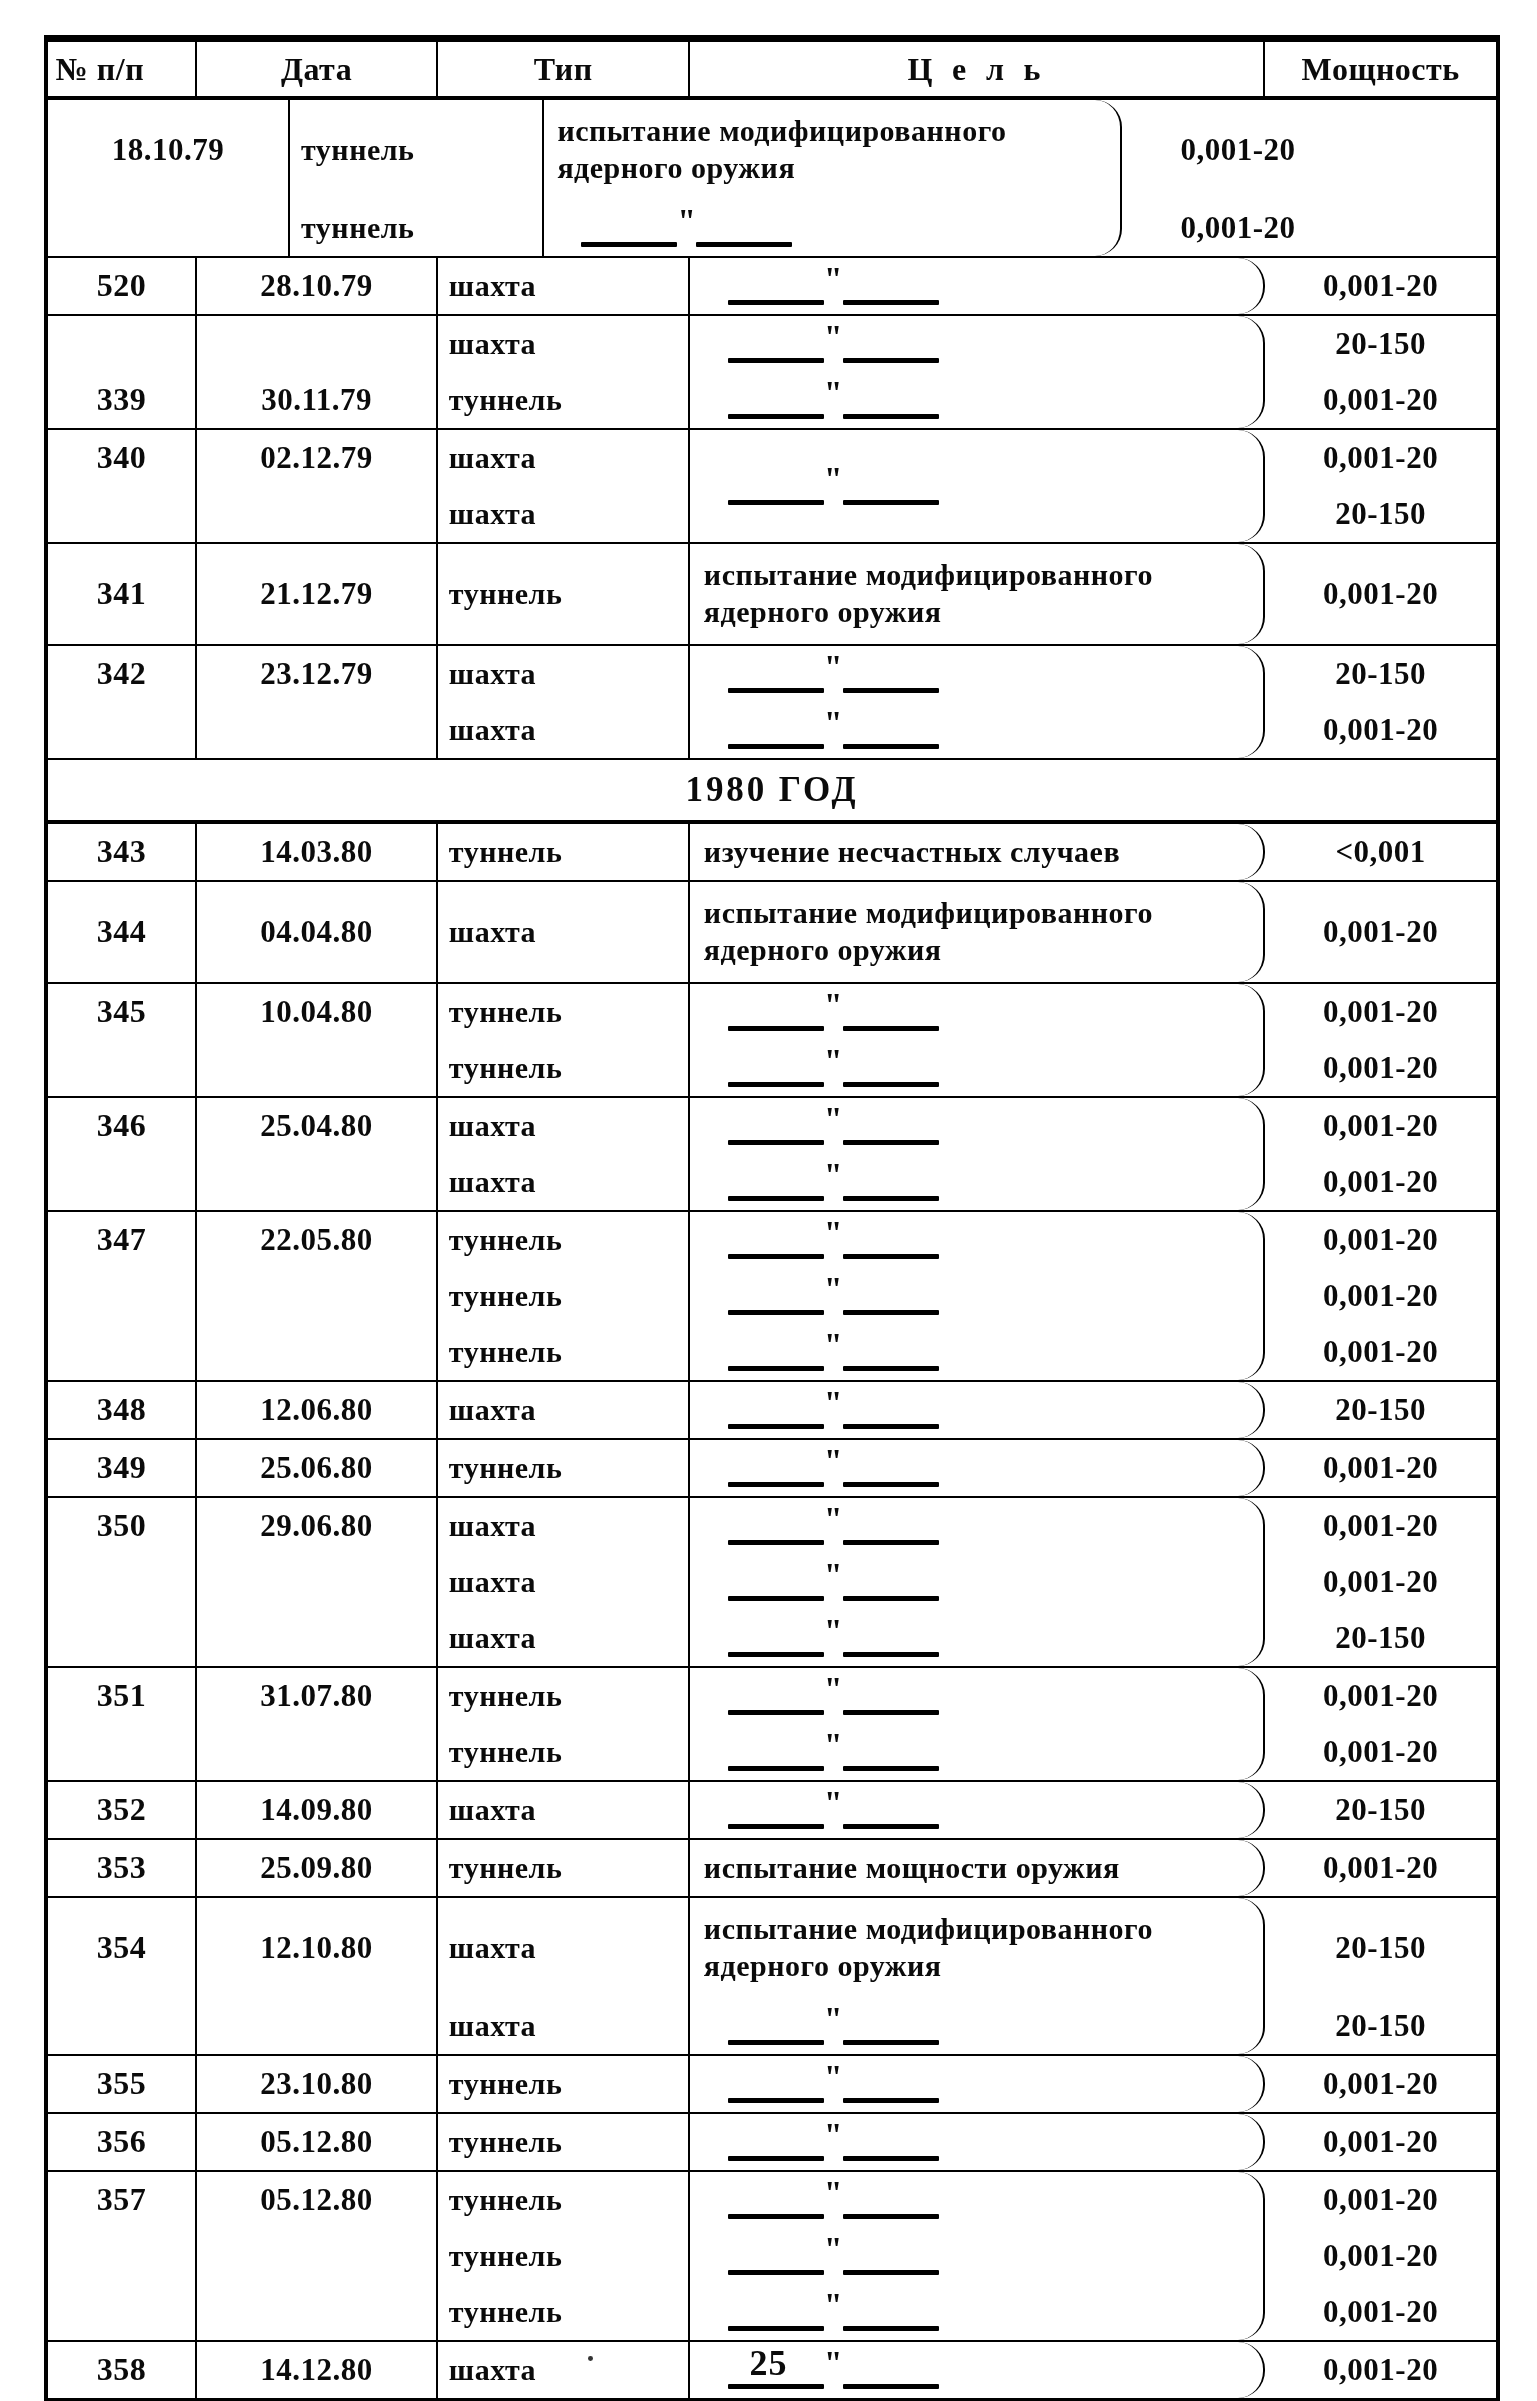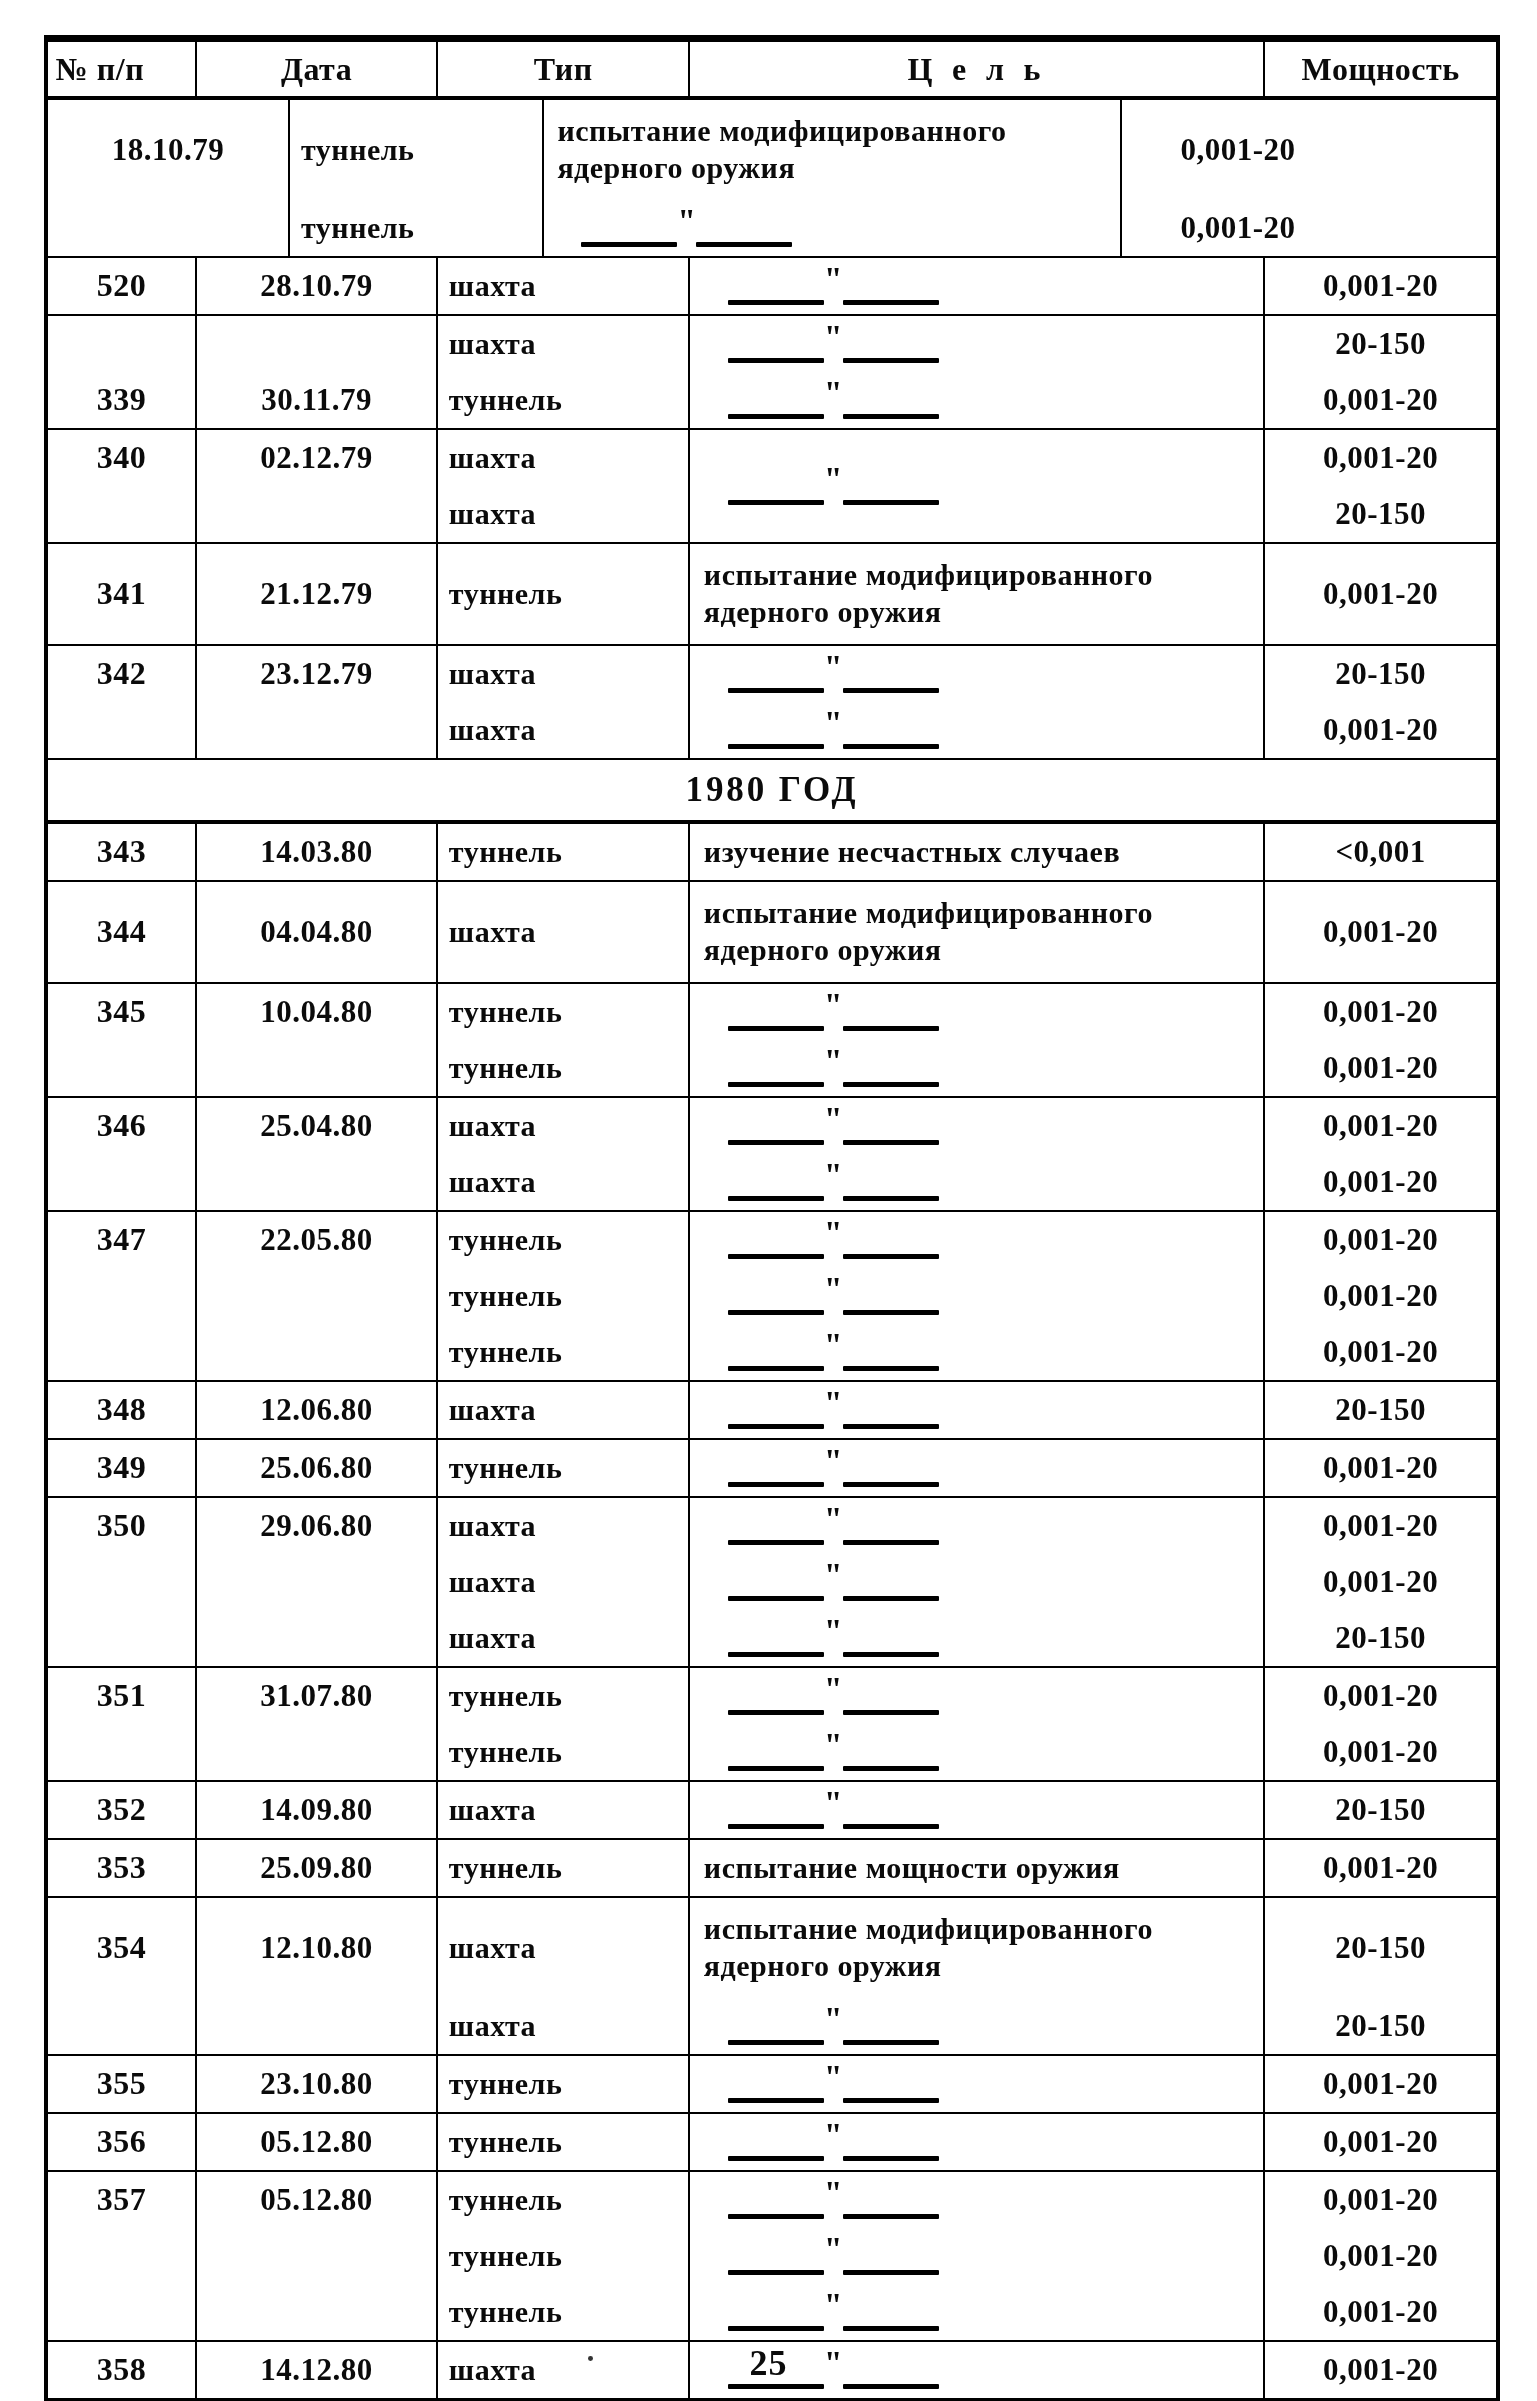"испытание модифицированного ядерного" .gcol.c-goal { border-radius: none -> 27px }
